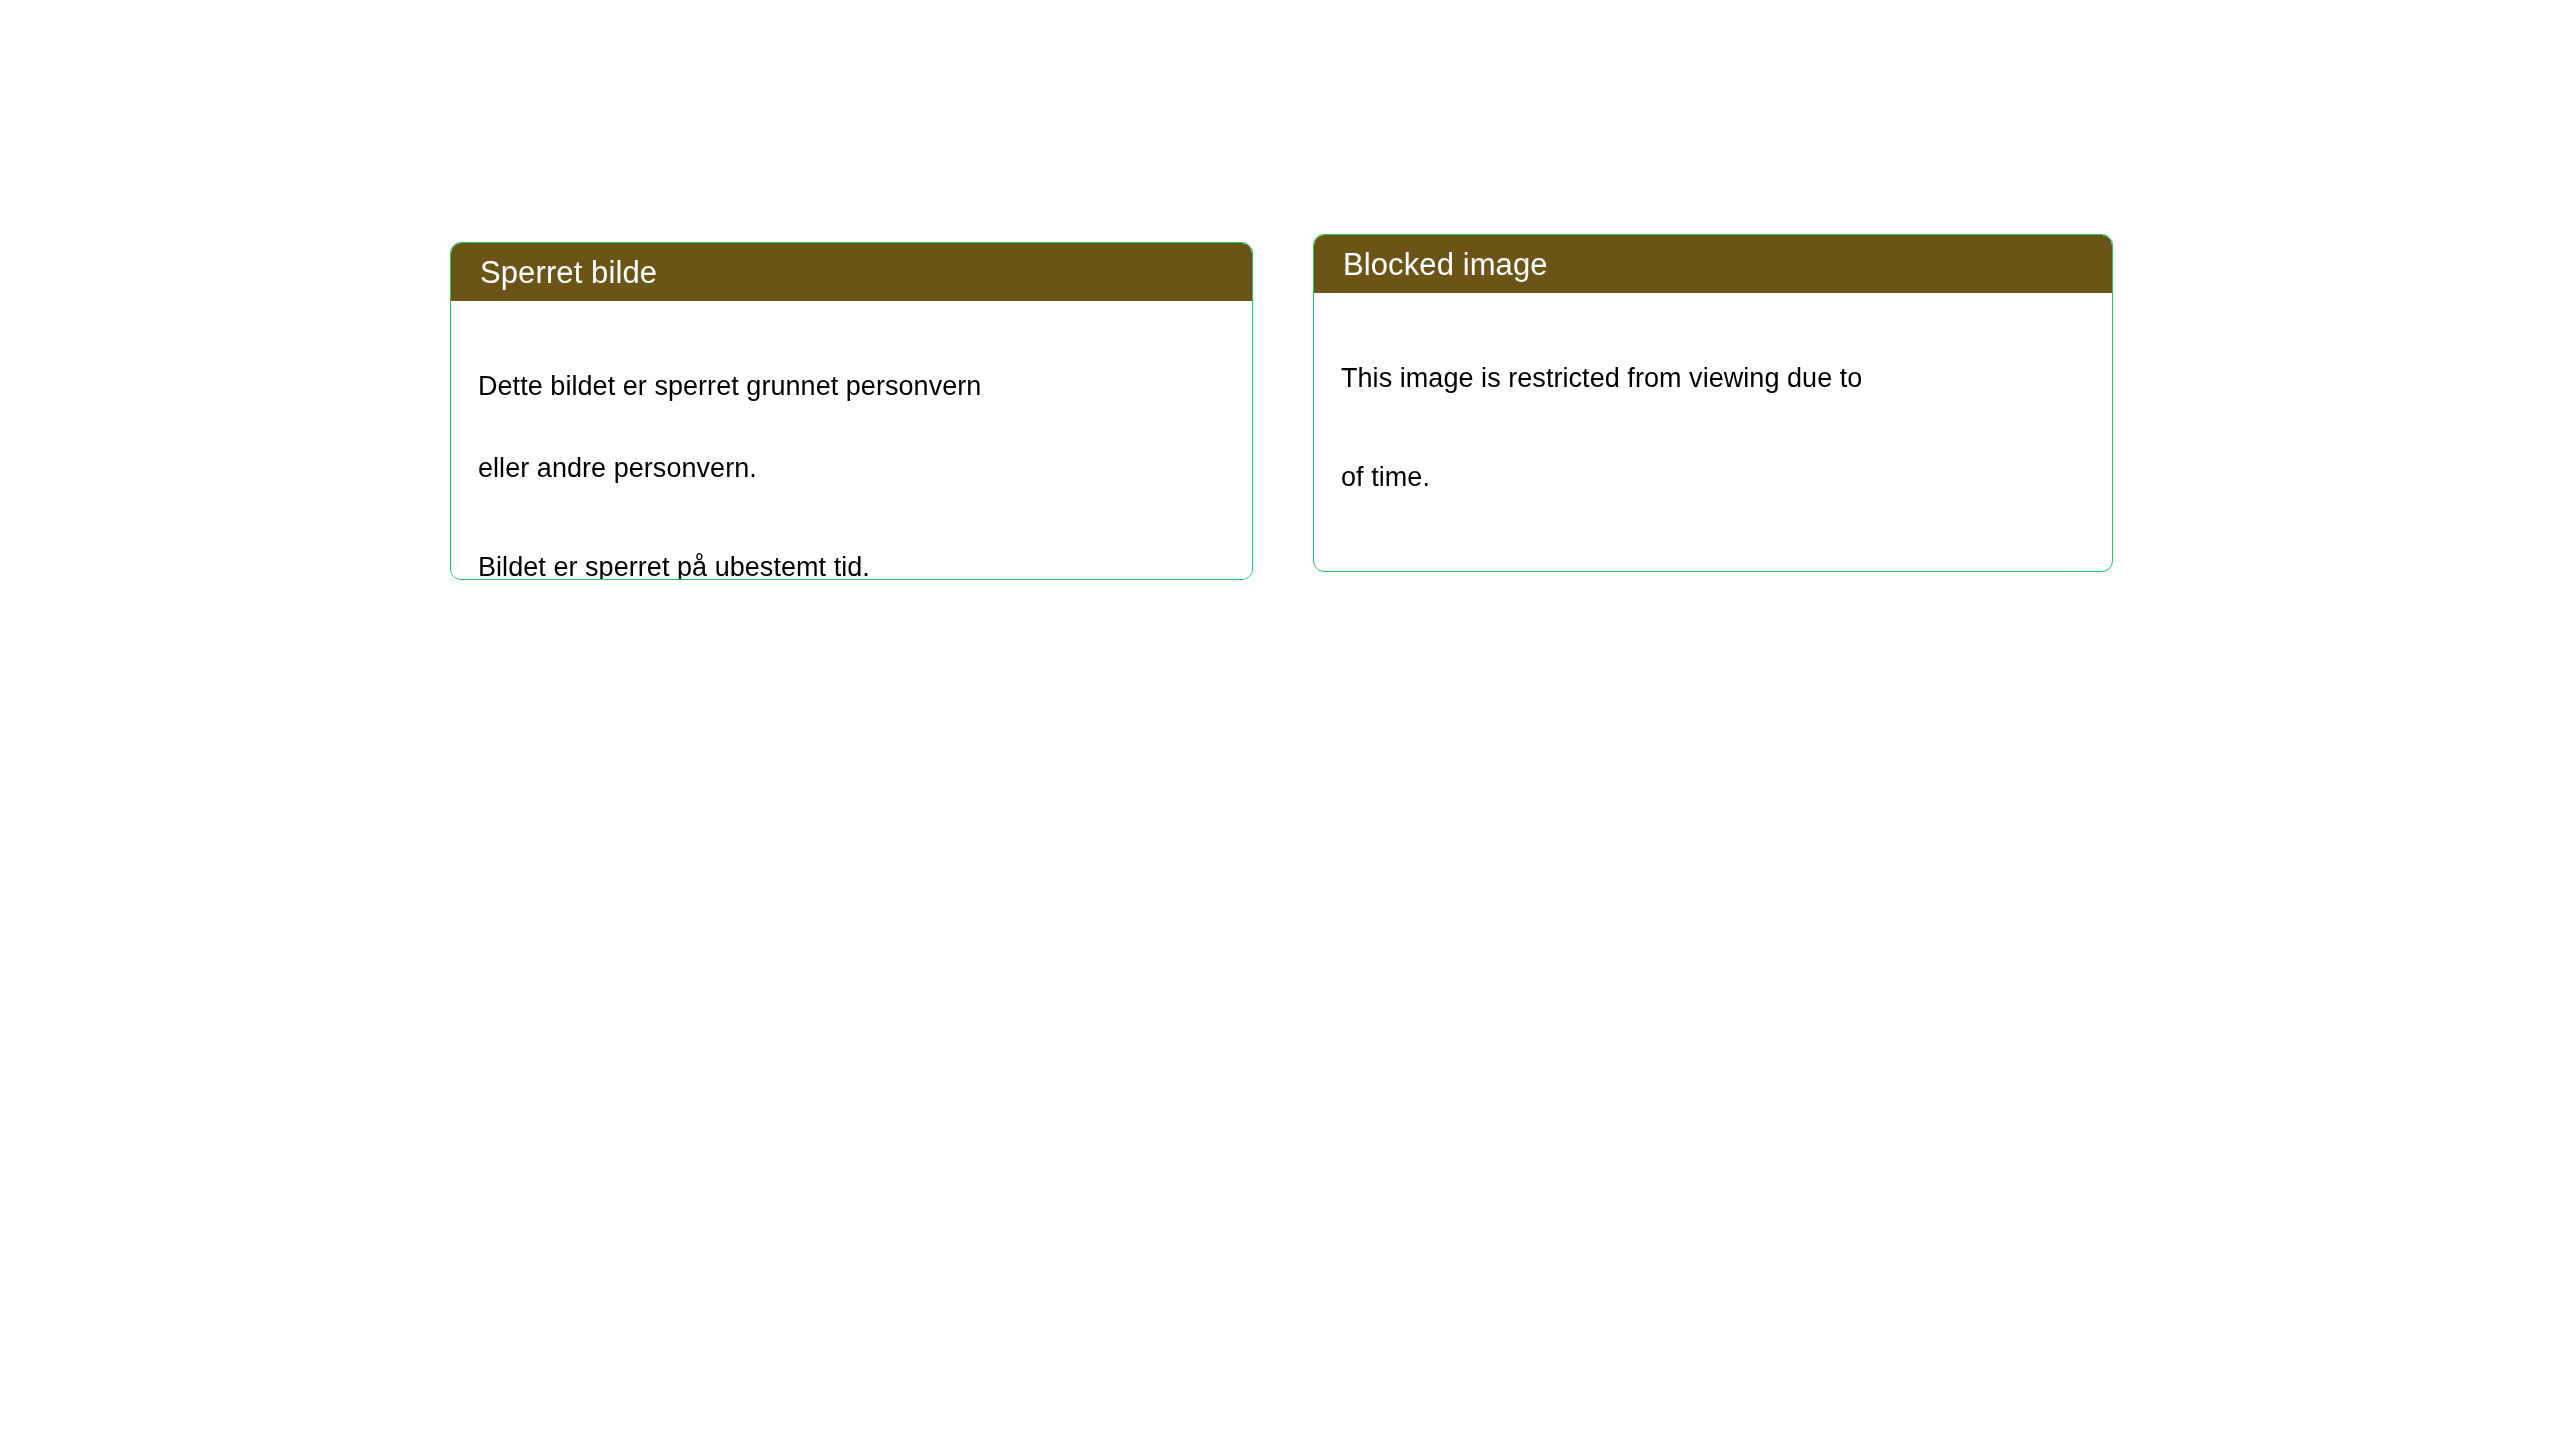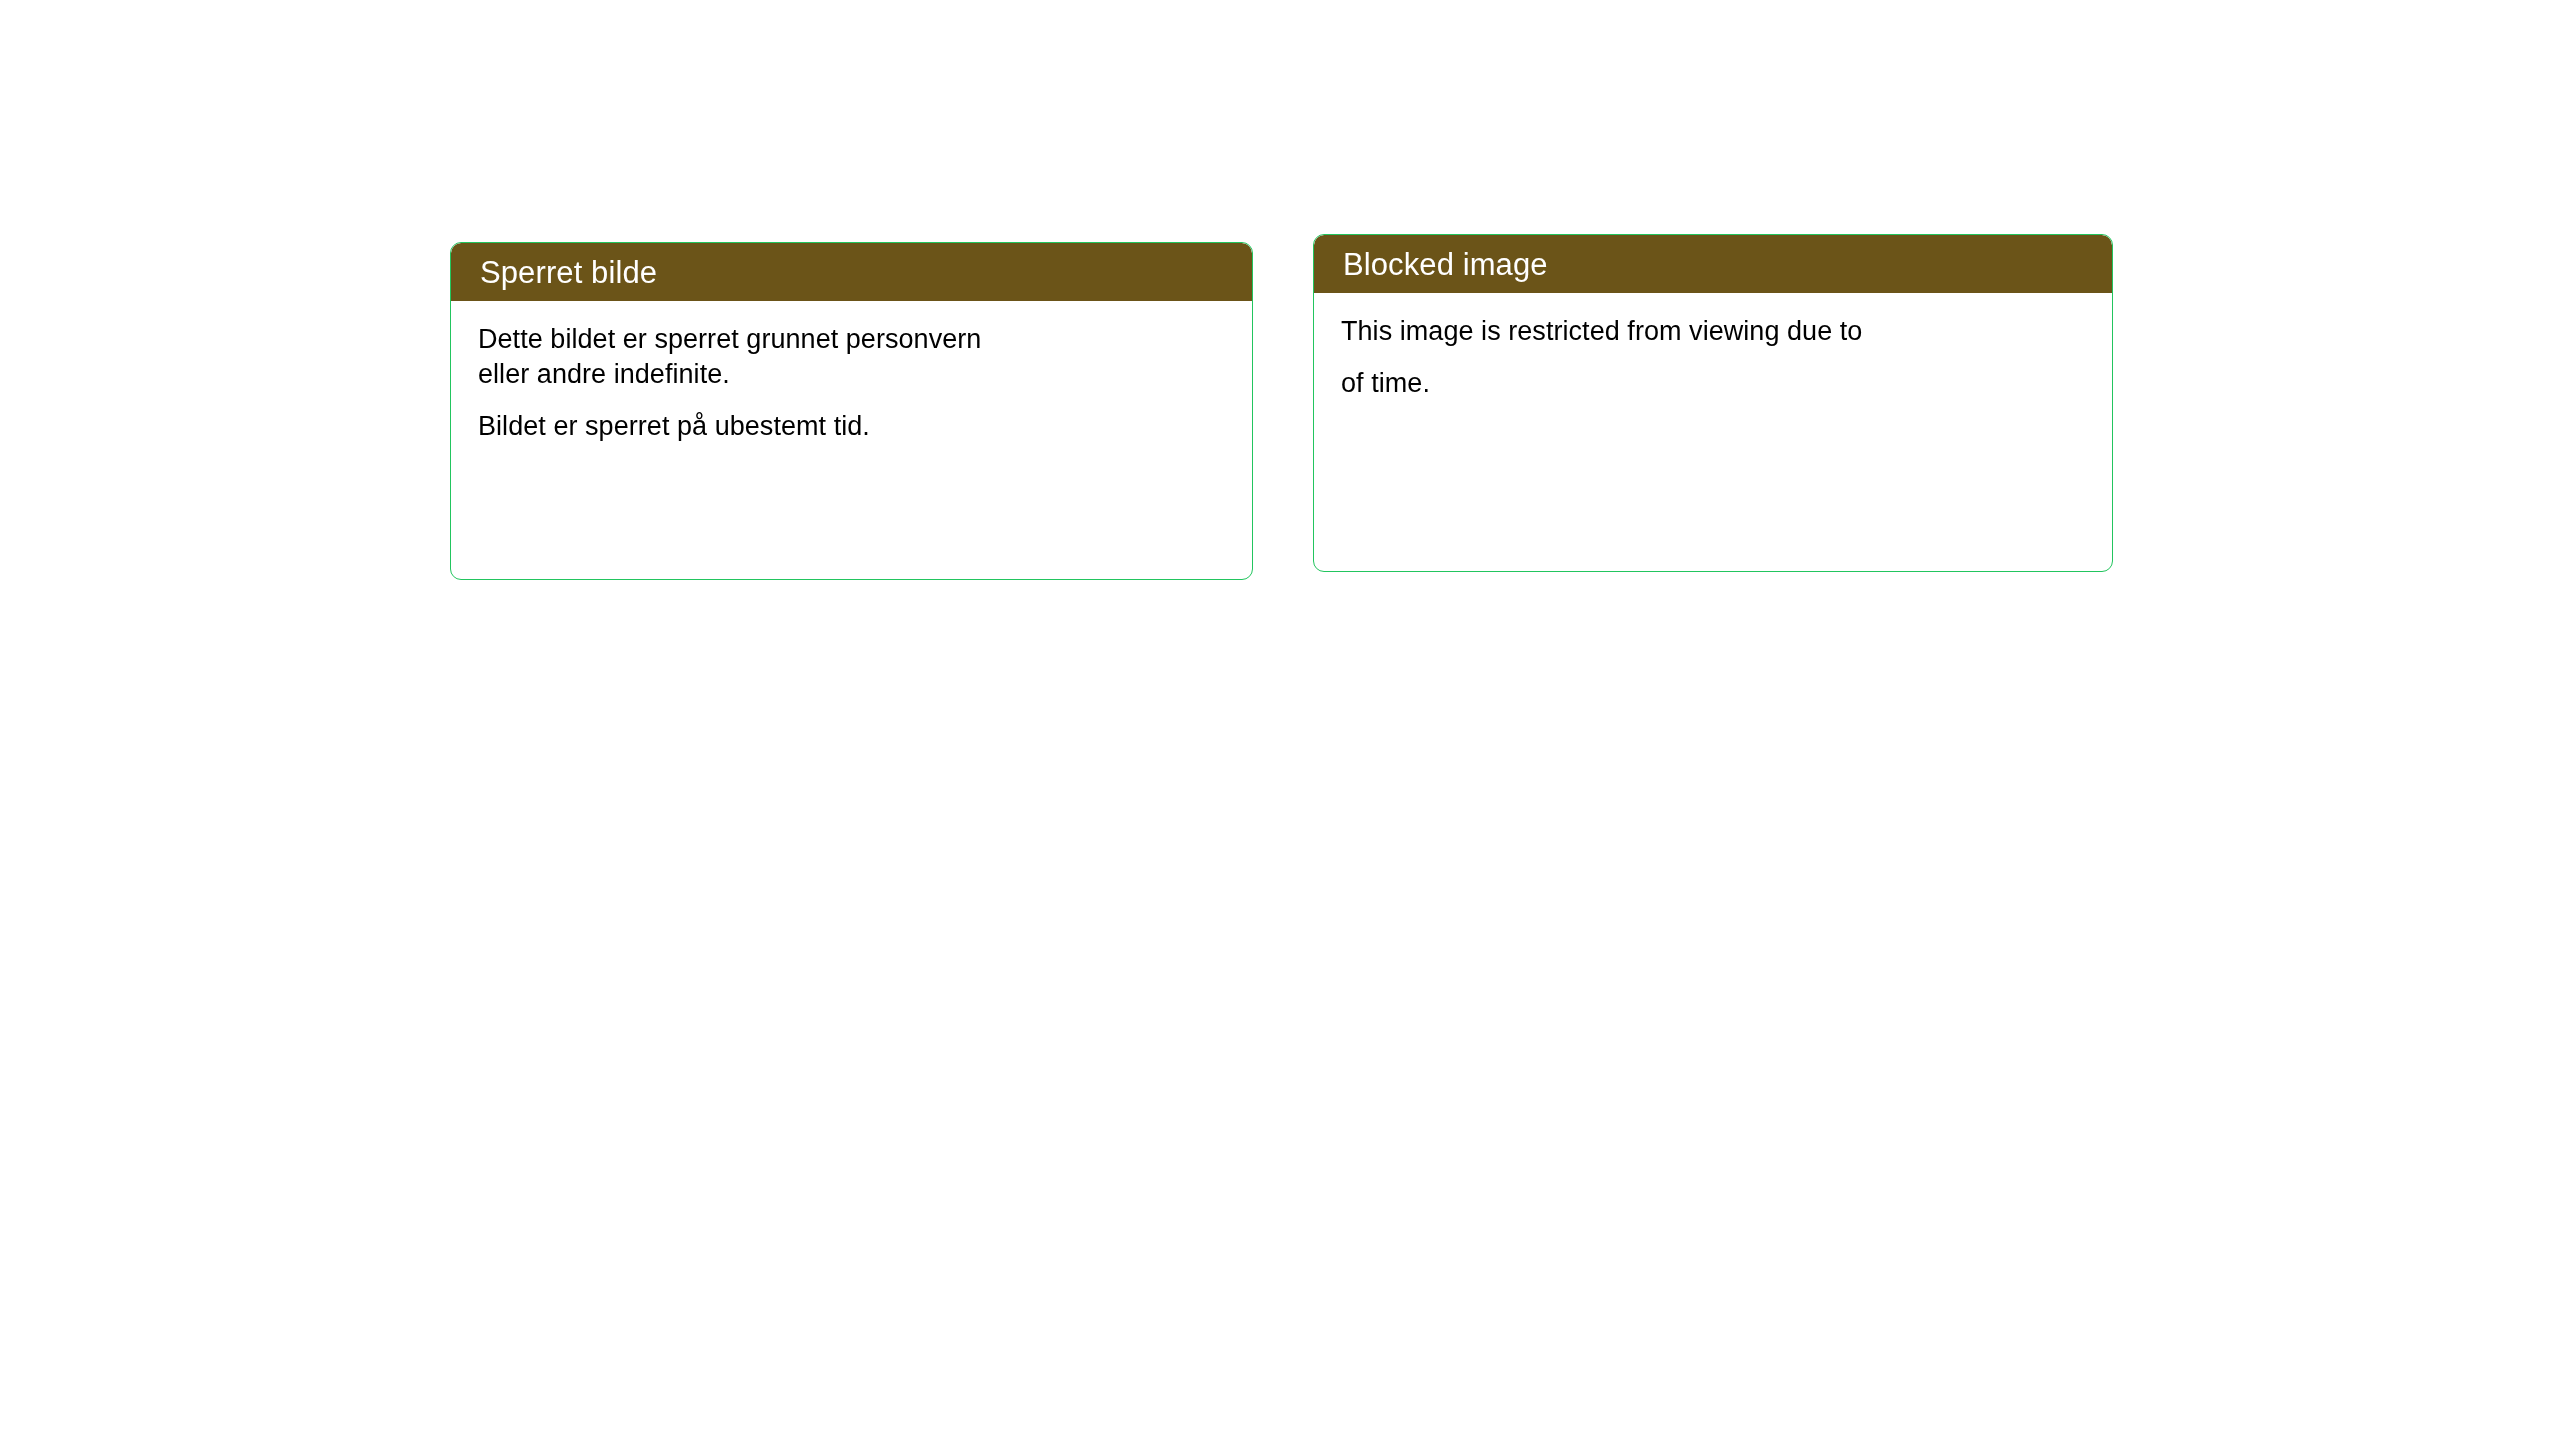"Dette bildet er sperret grunnet" .notice-paragraph .line { margin-top: none -> 47px }
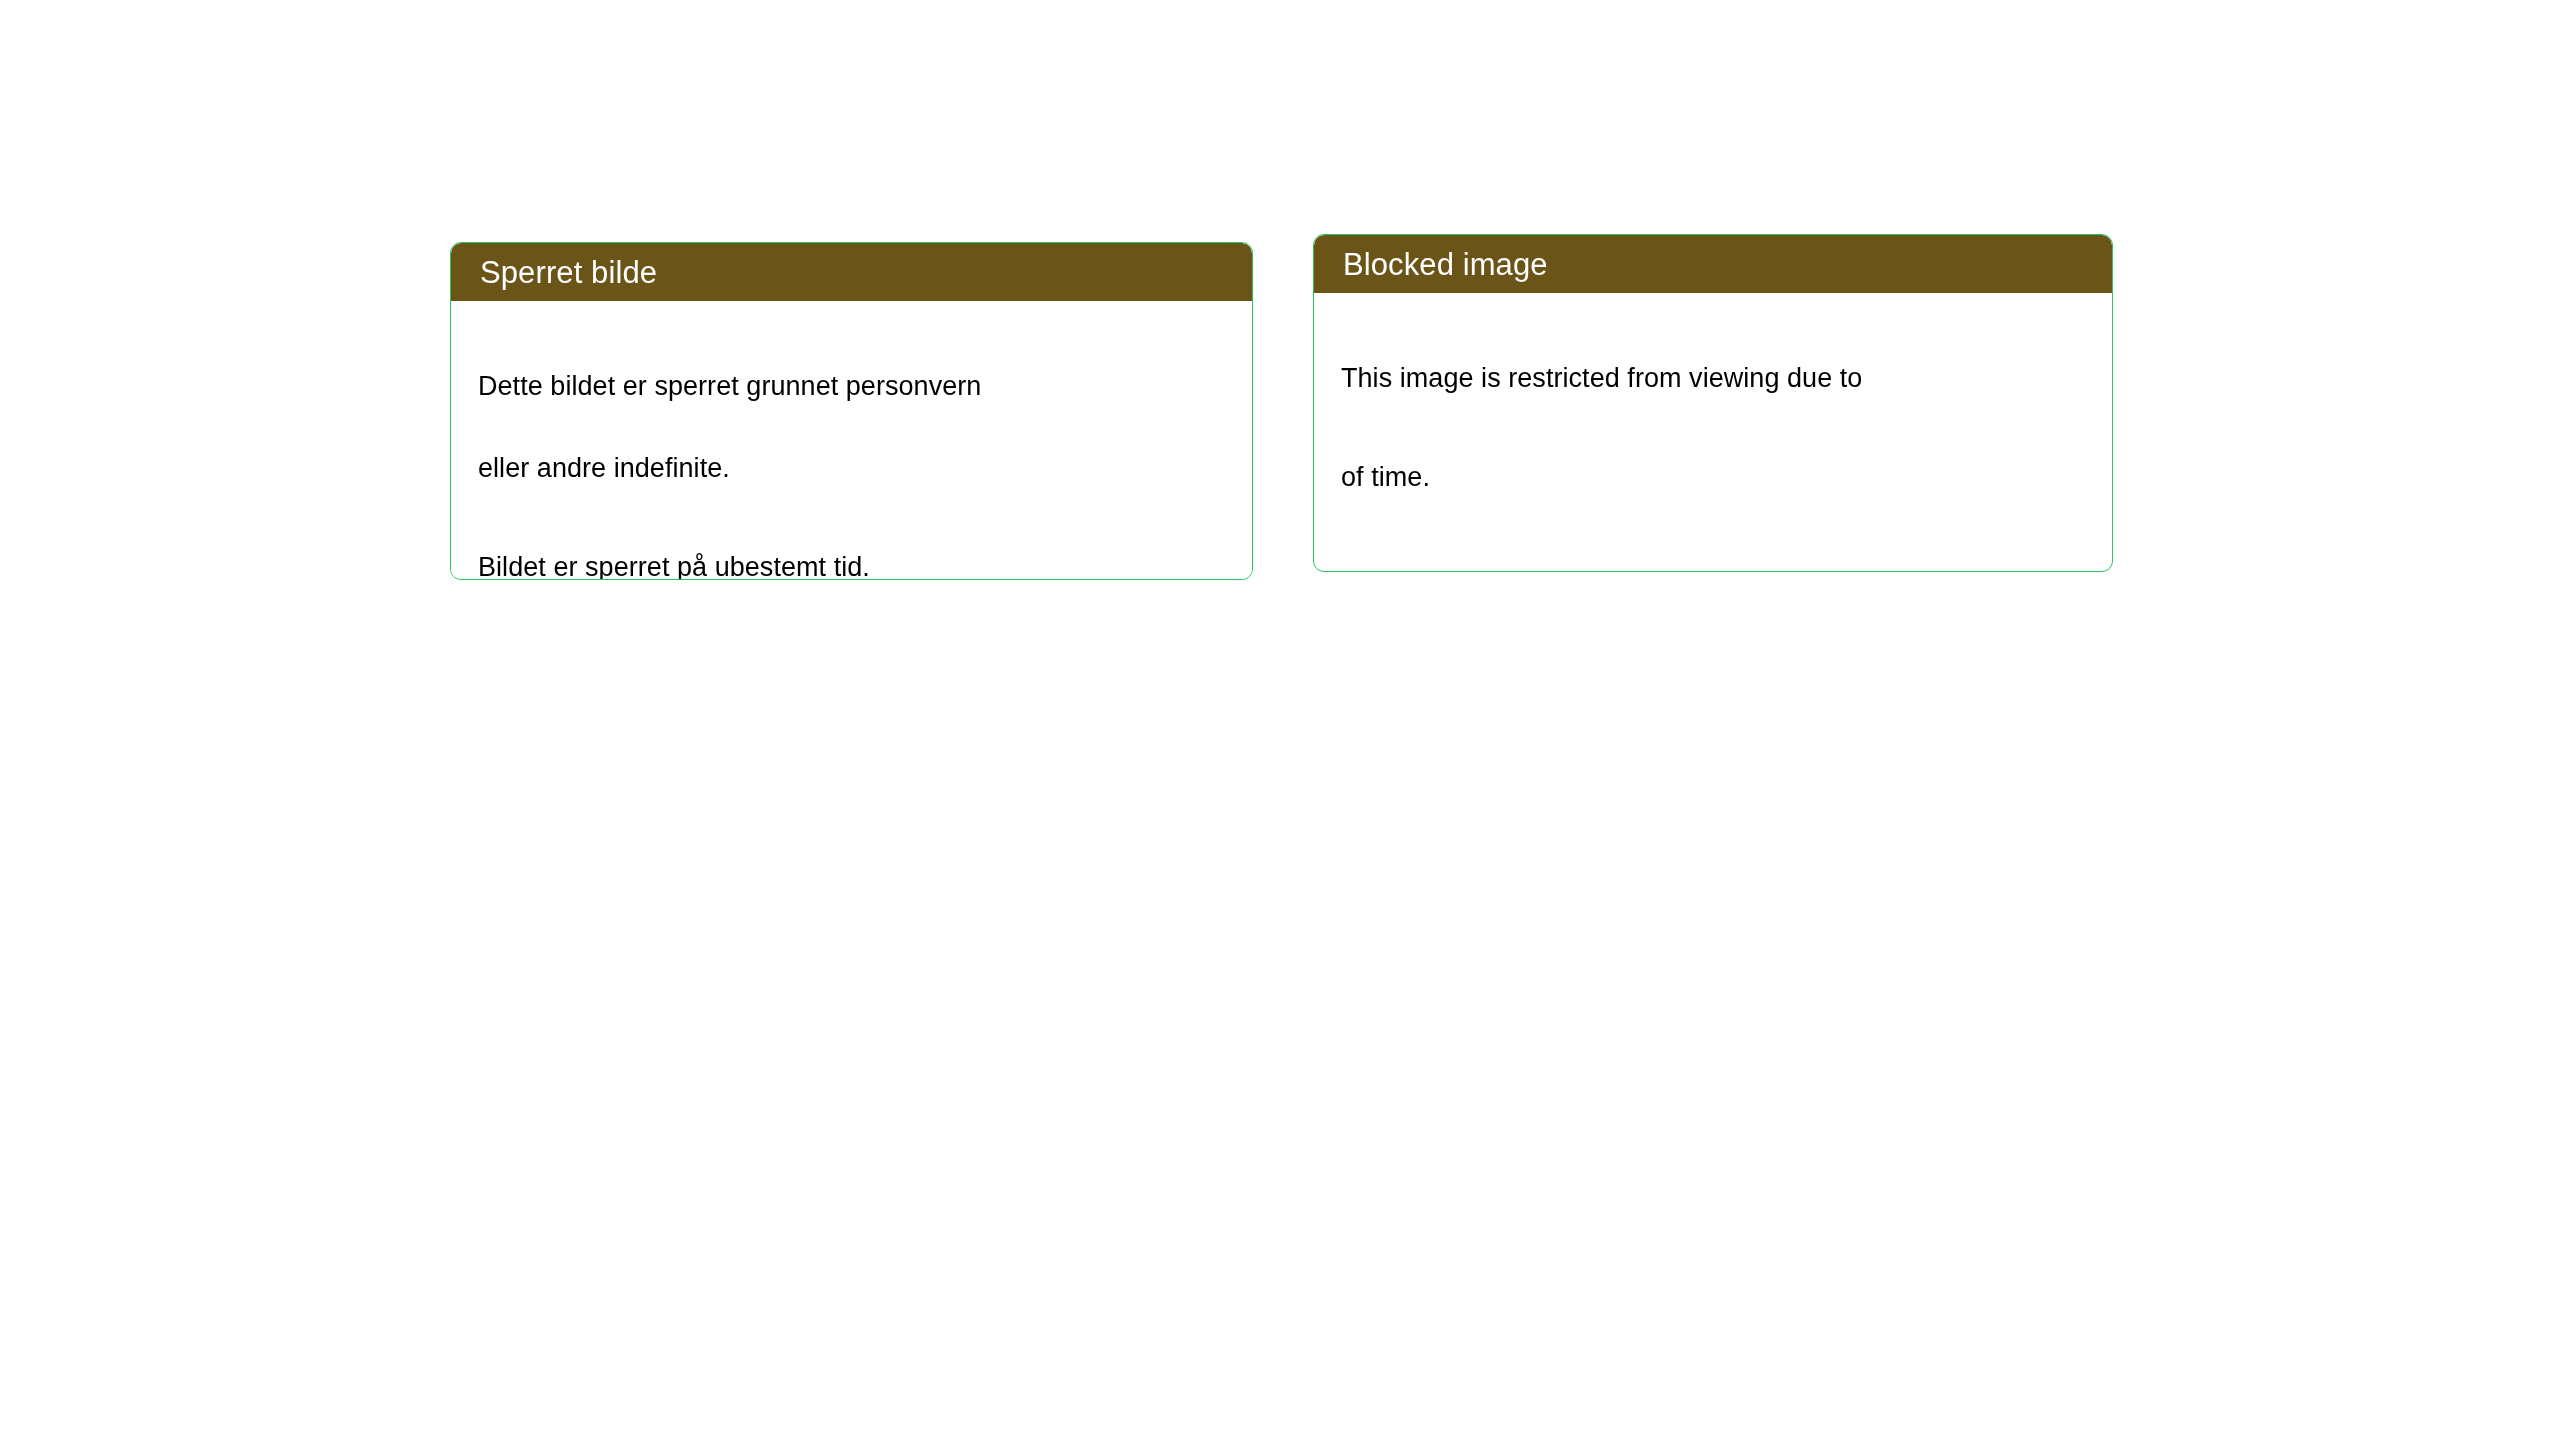"eller andre indefinite." span.line { text: indefinite -> personvern }
